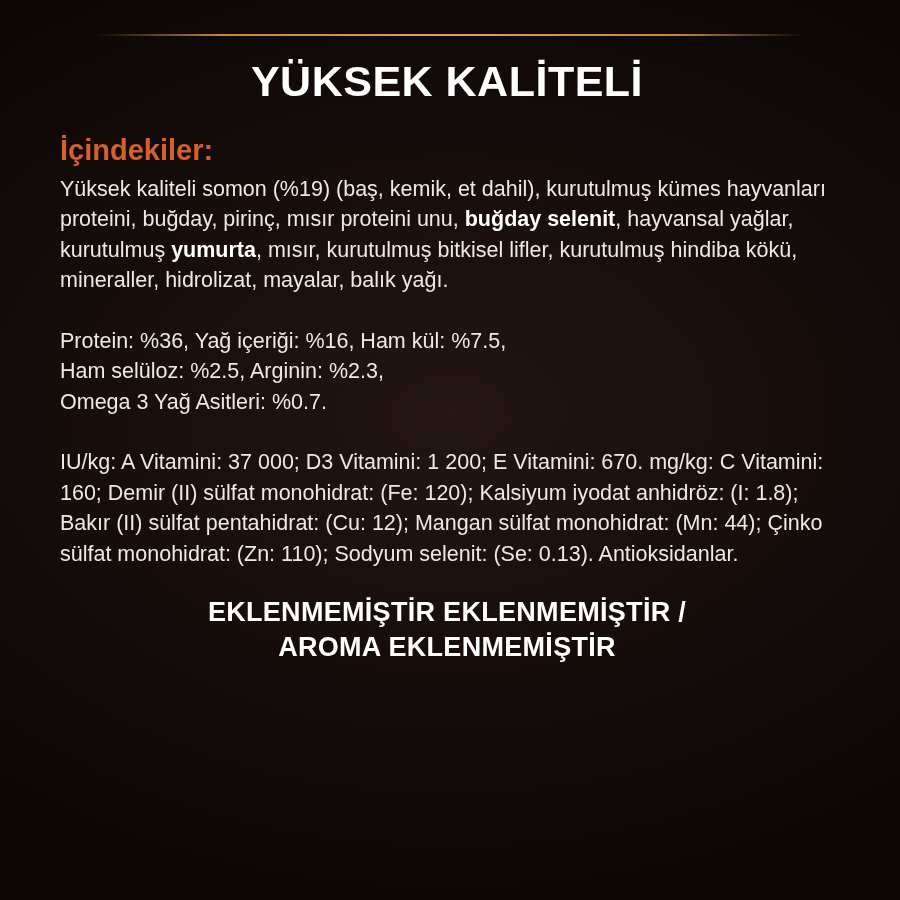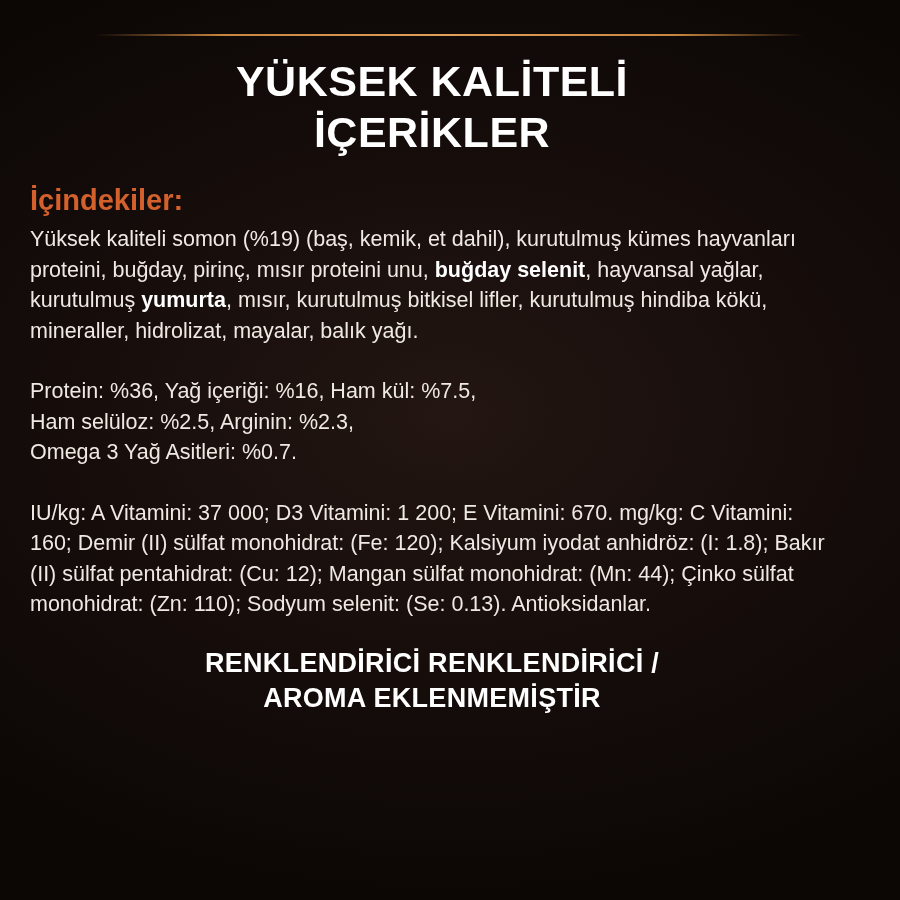"YÜKSEK KALİTELİ" .content { padding: 56px 66px 0 30px -> 56px 66px 0 60px }
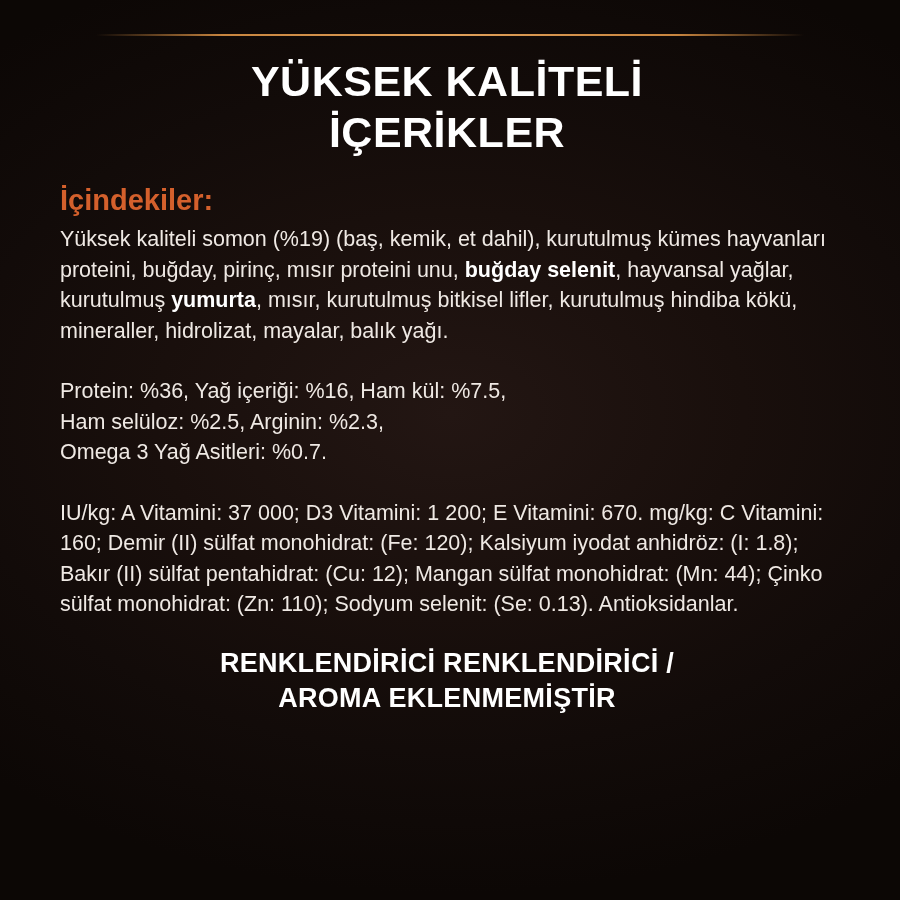"İÇERİKLER" span.line2 { html: <span>İÇERİKLER</span> -> none }
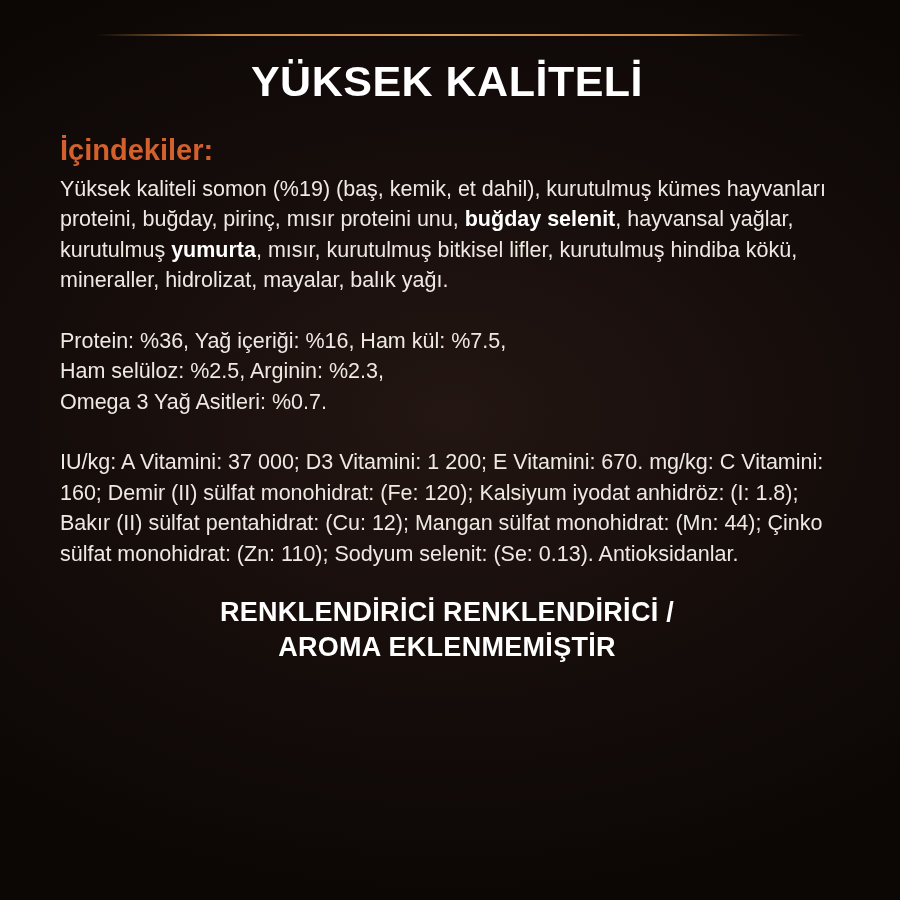"RENKLENDİRİCİ RENKLENDİRİCİ /" span { text: RENKLENDİRİCİ RENKLENDİRİCİ -> EKLENMEMİŞTİR EKLENMEMİŞTİR }
